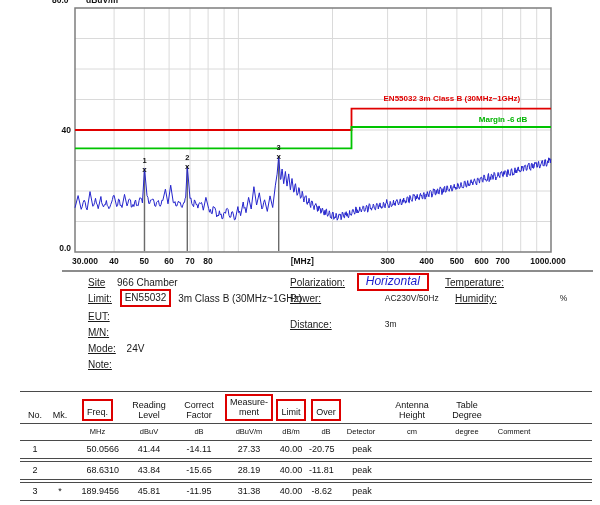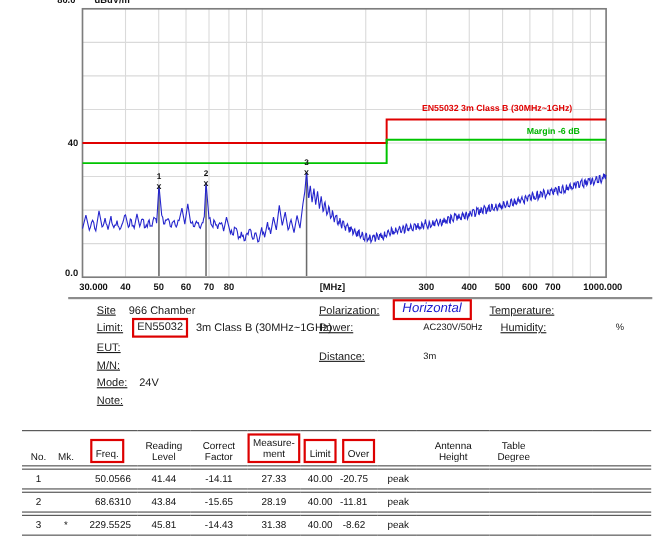"MHz" tr.h-units { html: none -> <tr> <th></th> <th></th> <th>MHz</th> <th>dBuV</th> <th>dB</th> <th>dBuV/m</th> <th>dB/m</th> <th>dB</th> <th>Detector</th> <th>cm</th> <th>degree</th> <th>Comment</th> <th></th> </tr> }
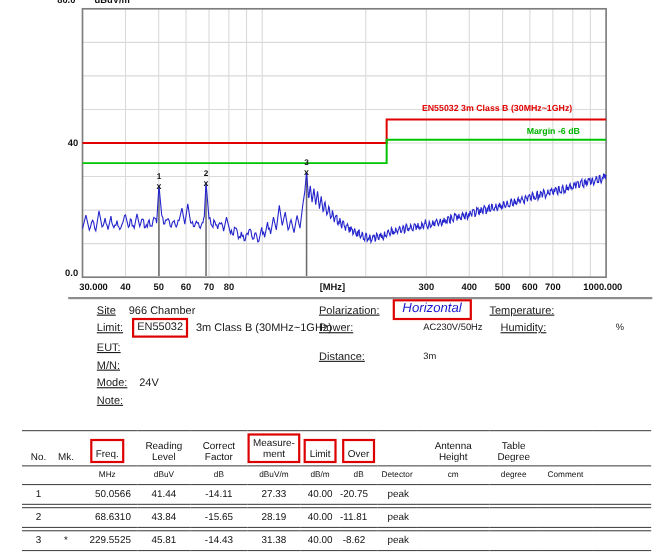"229.5525" td.r { text: 229.5525 -> 189.9456 }
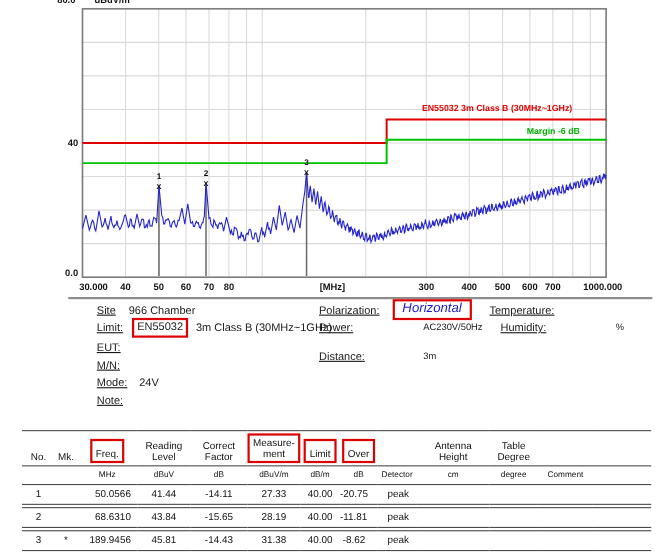"-14.43" td.c { text: -14.43 -> -11.95 }
